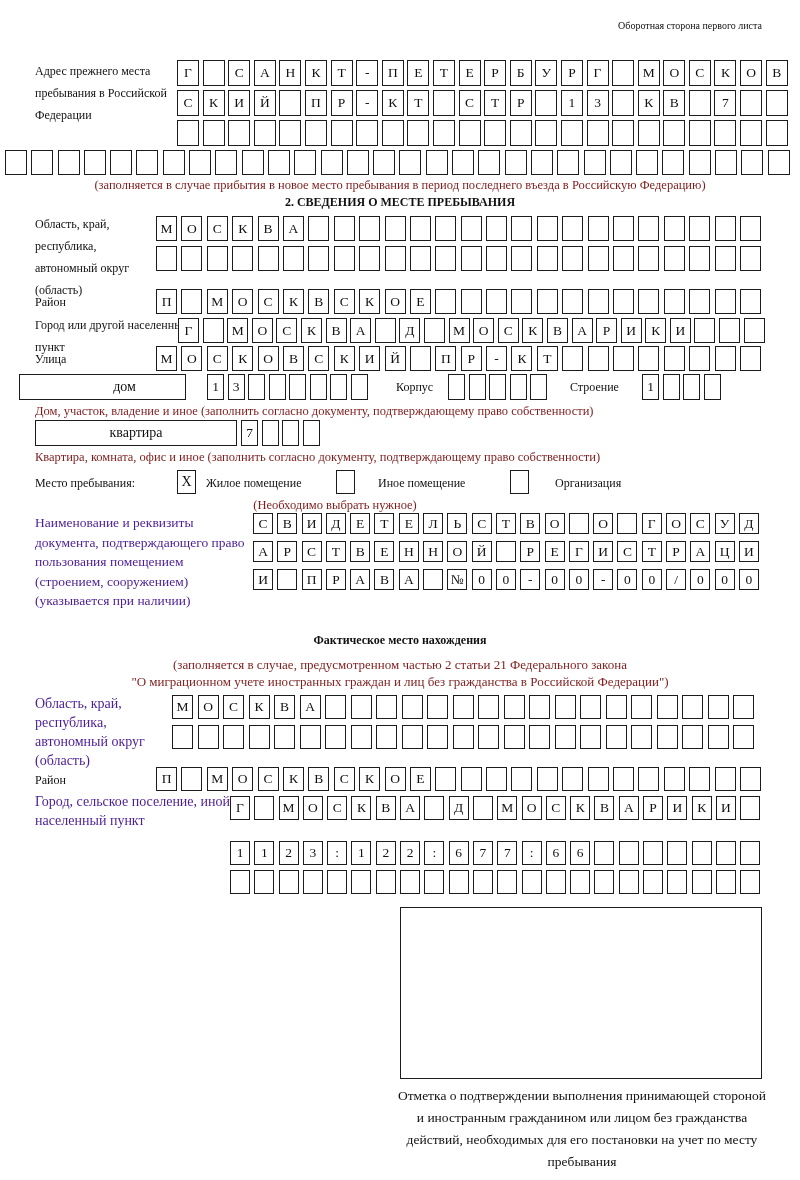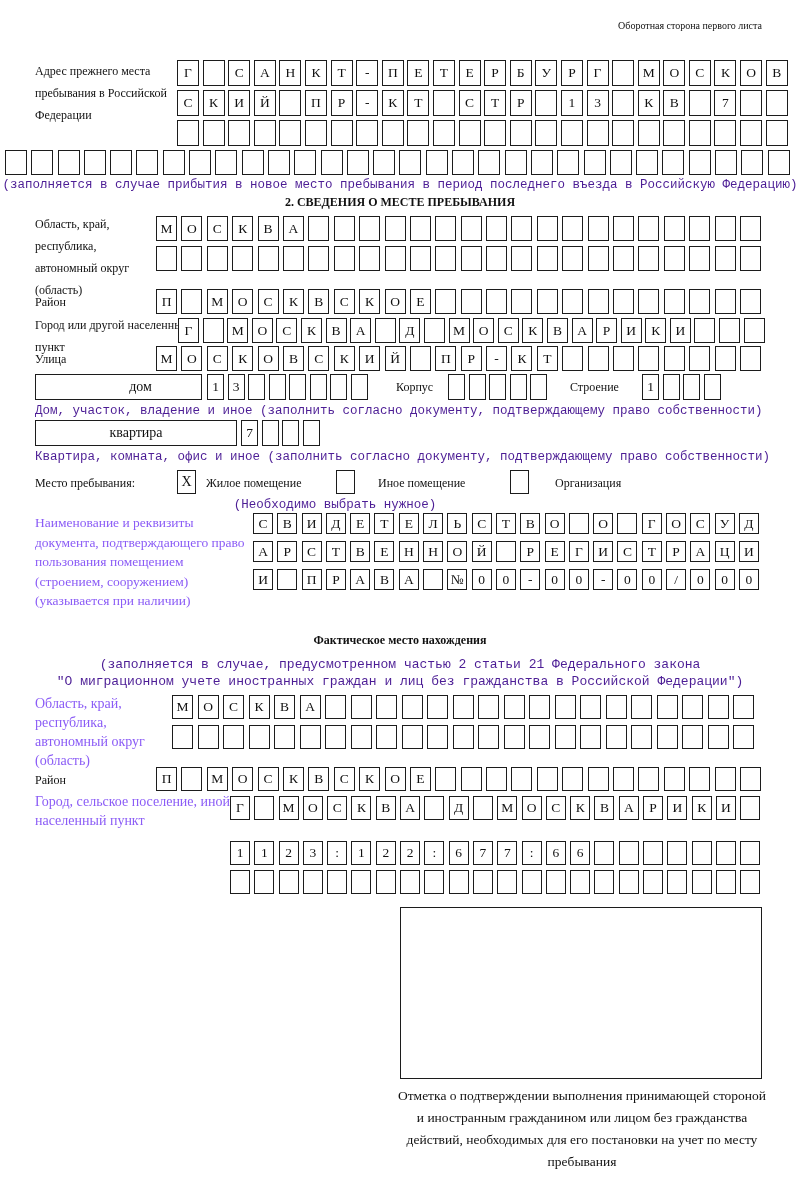"(заполняется в случае прибытия в" .cap { color: #4c1d95 -> #7f1d1d; font-family: Liberation Mono, monospace -> none }
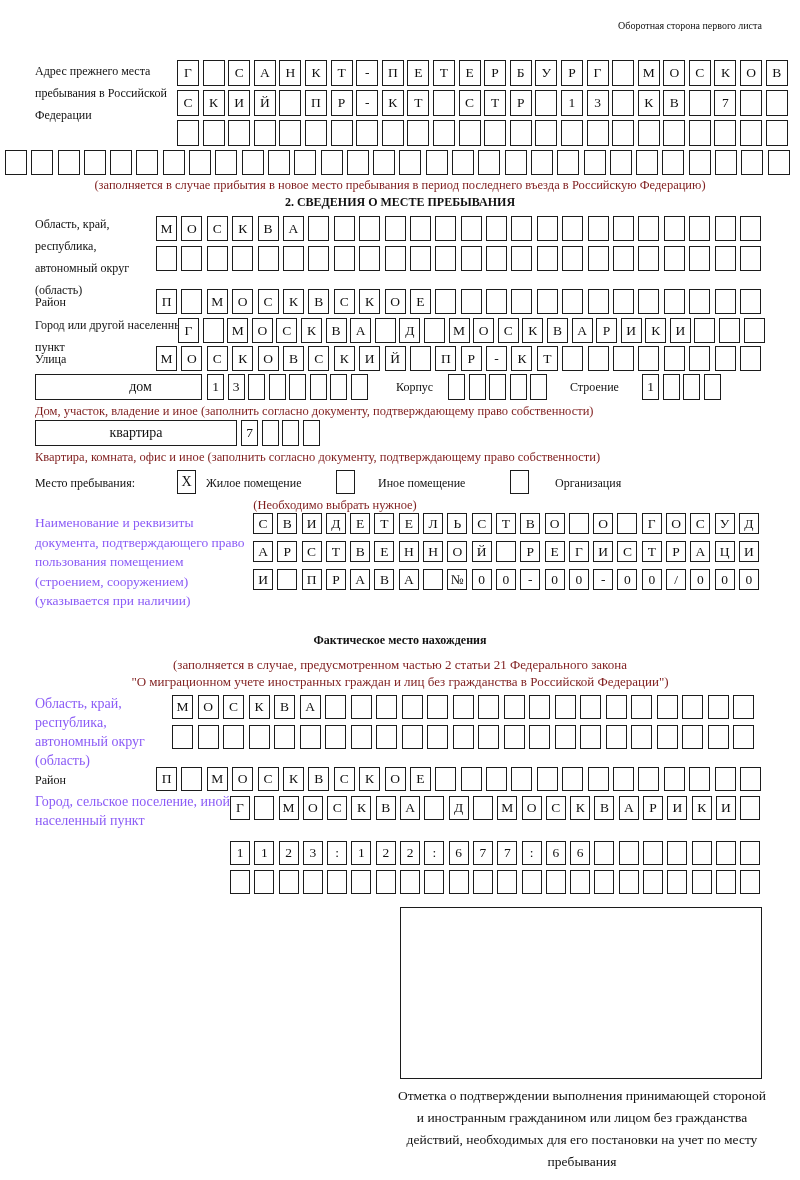"дом" div.abs { left: 35px -> 19px }
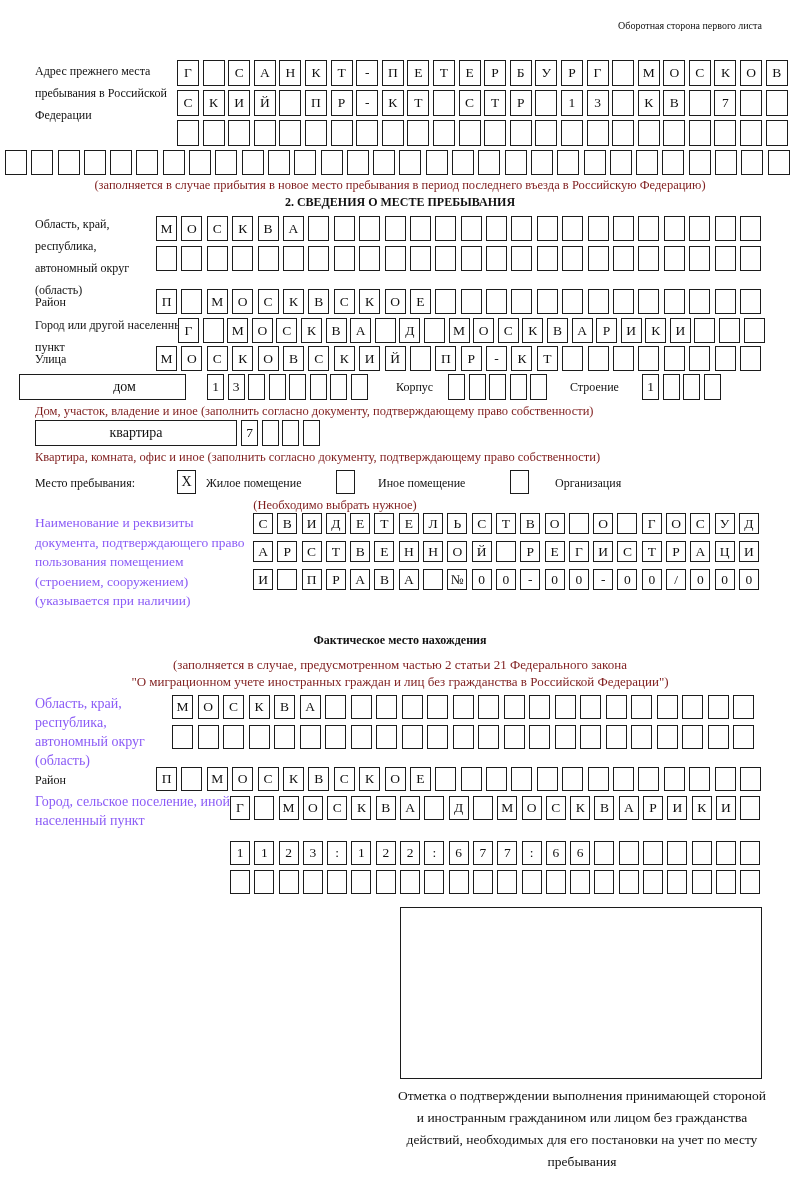"Наименование и реквизиты документа," .lbl-sm { color: #8b5cf6 -> #4c1d95 }
